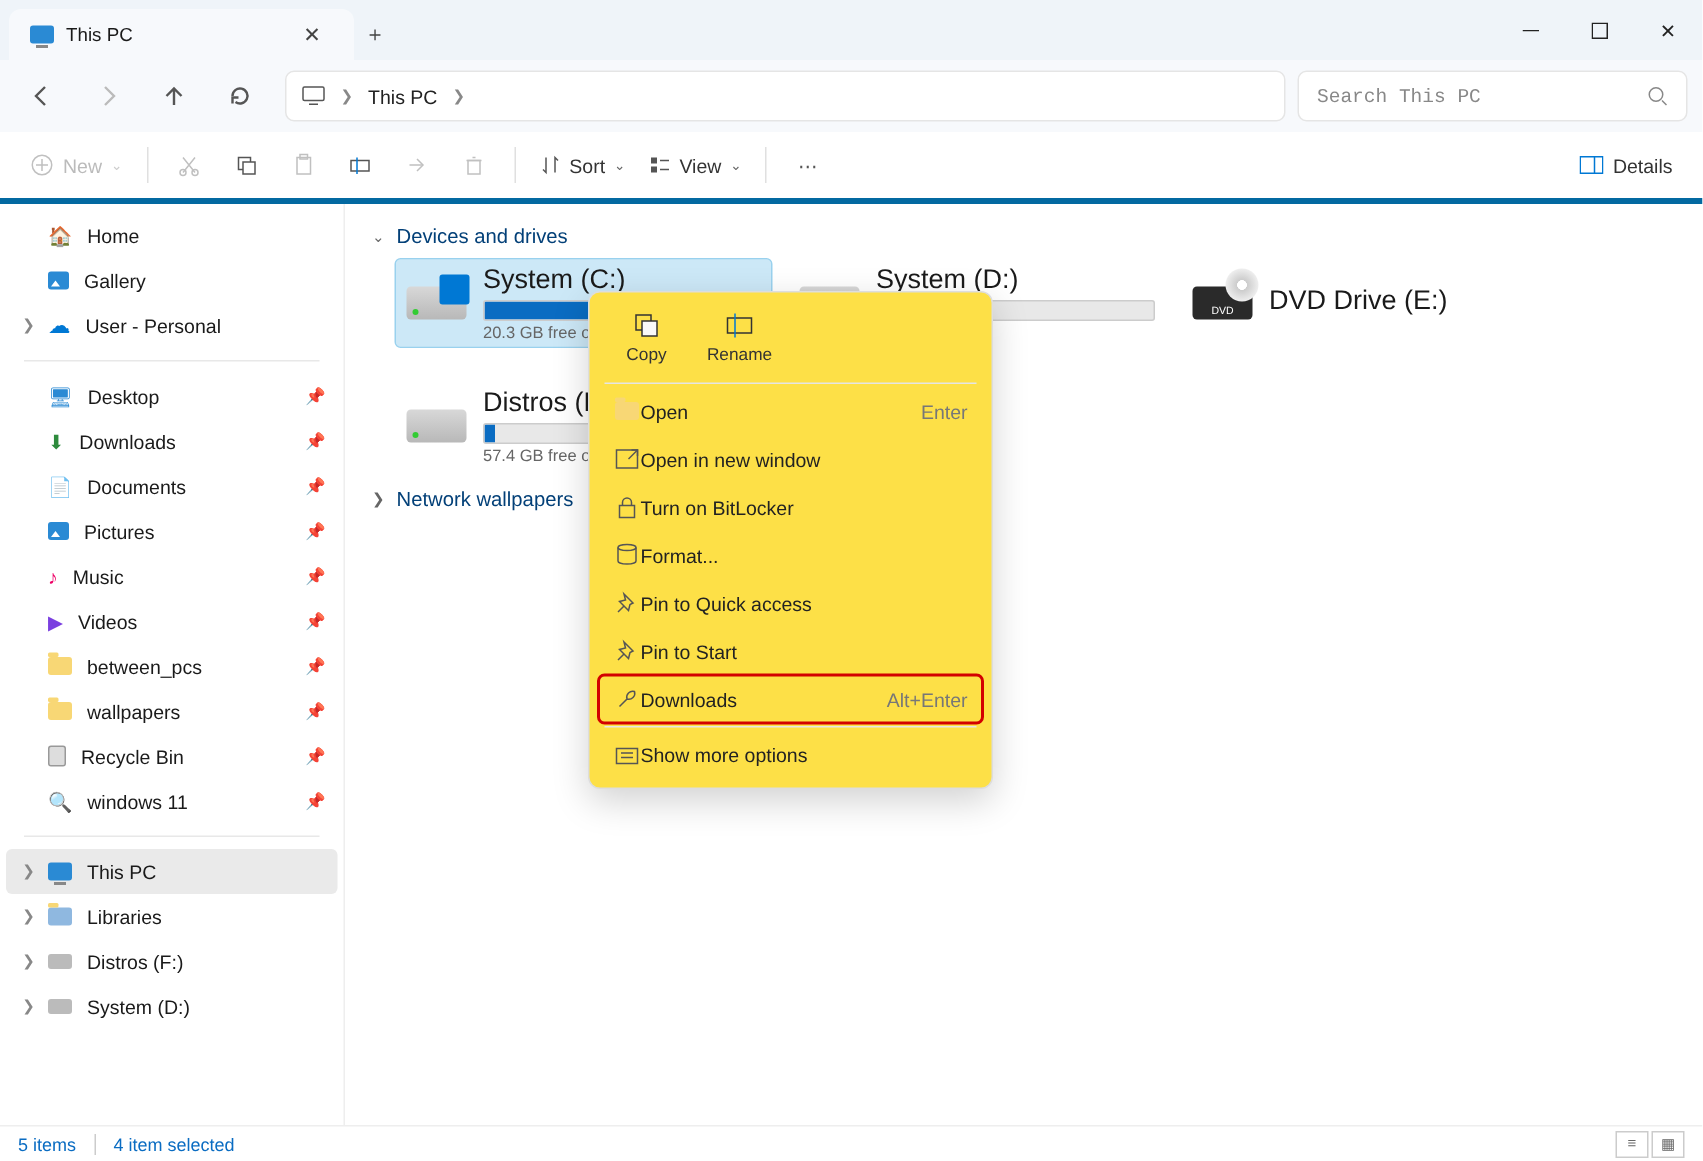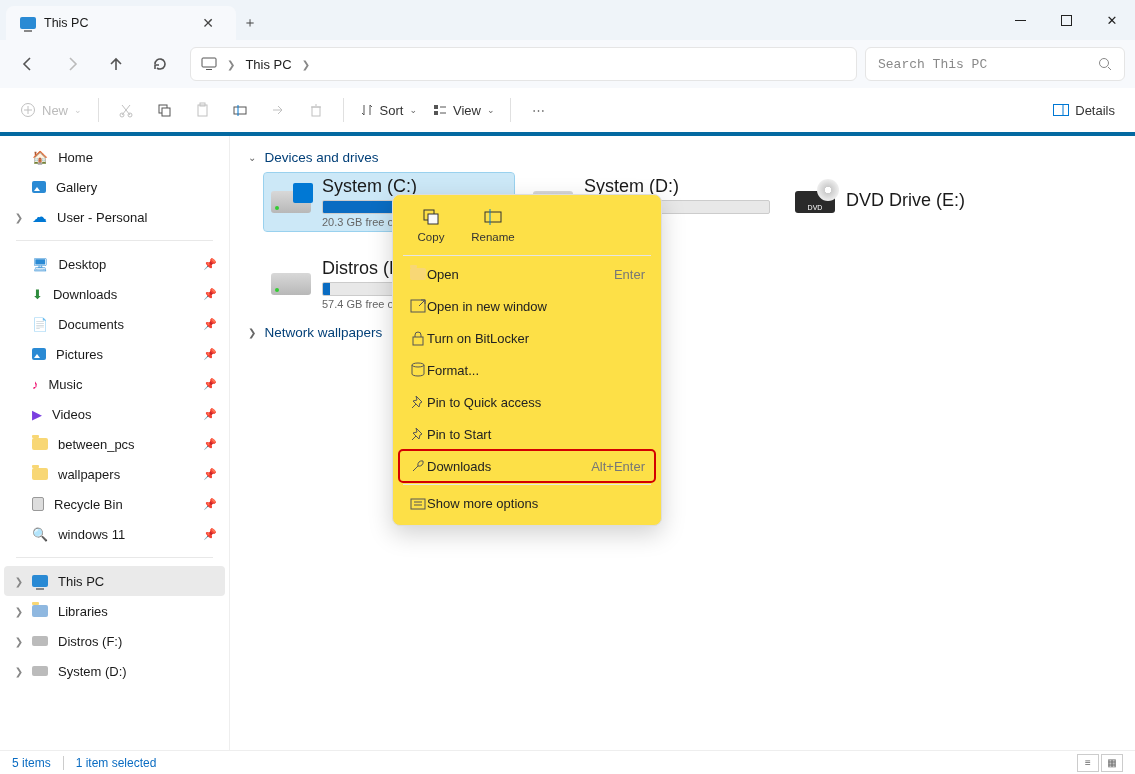"1 item selected" span { text: 1 -> 4 }
